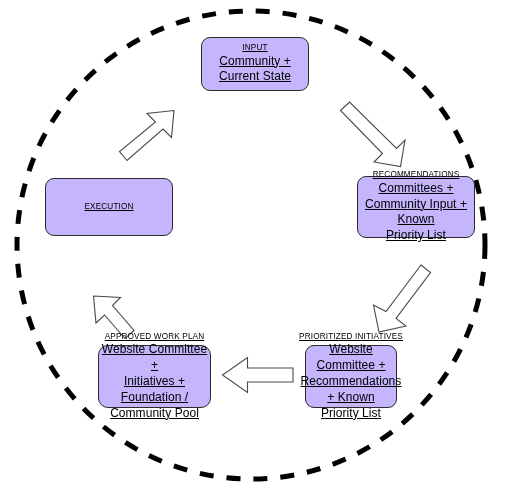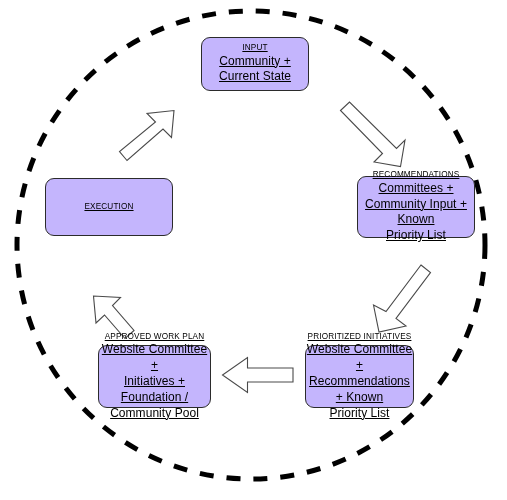"APPROVED WORK PLAN" #node-workplan { border-radius: none -> 10px }
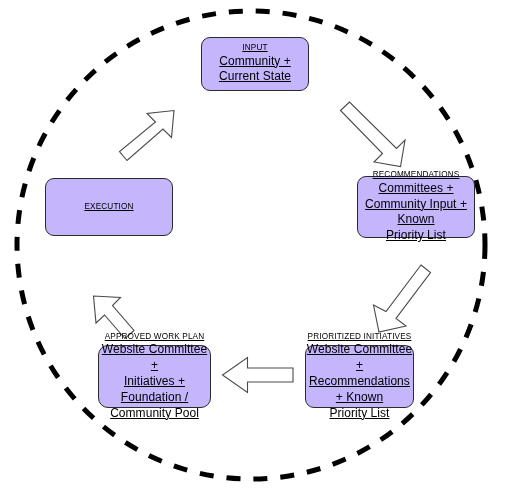"PRIORITIZED INITIATIVES" #node-prioritized { width: 109px -> 92px }
